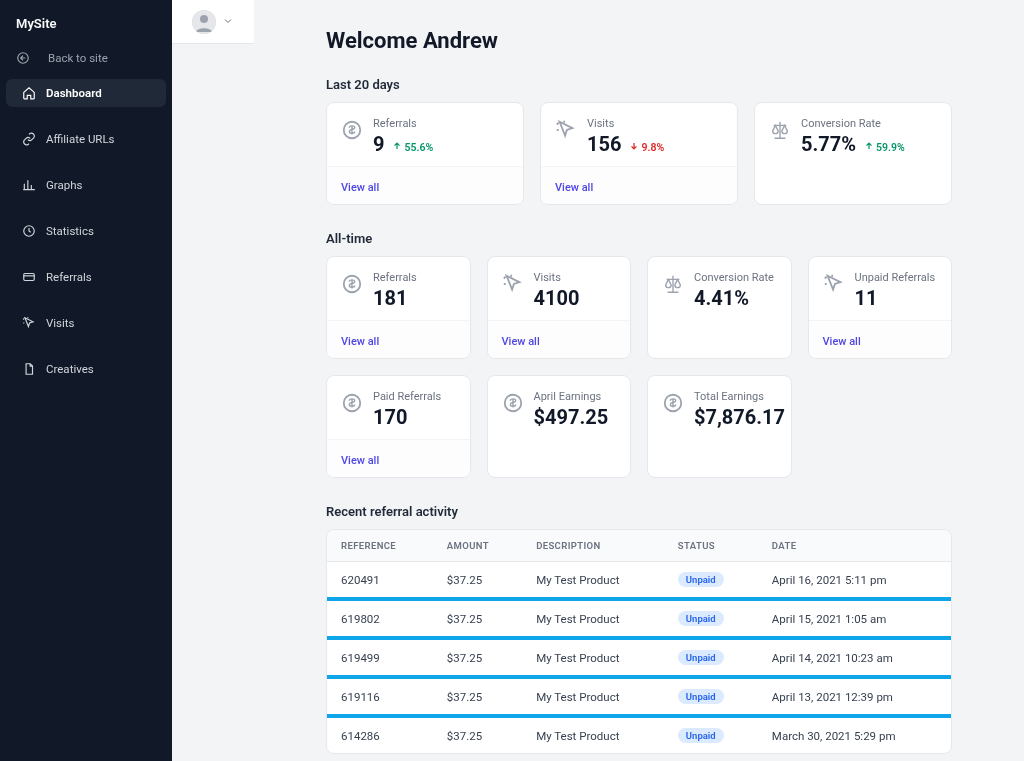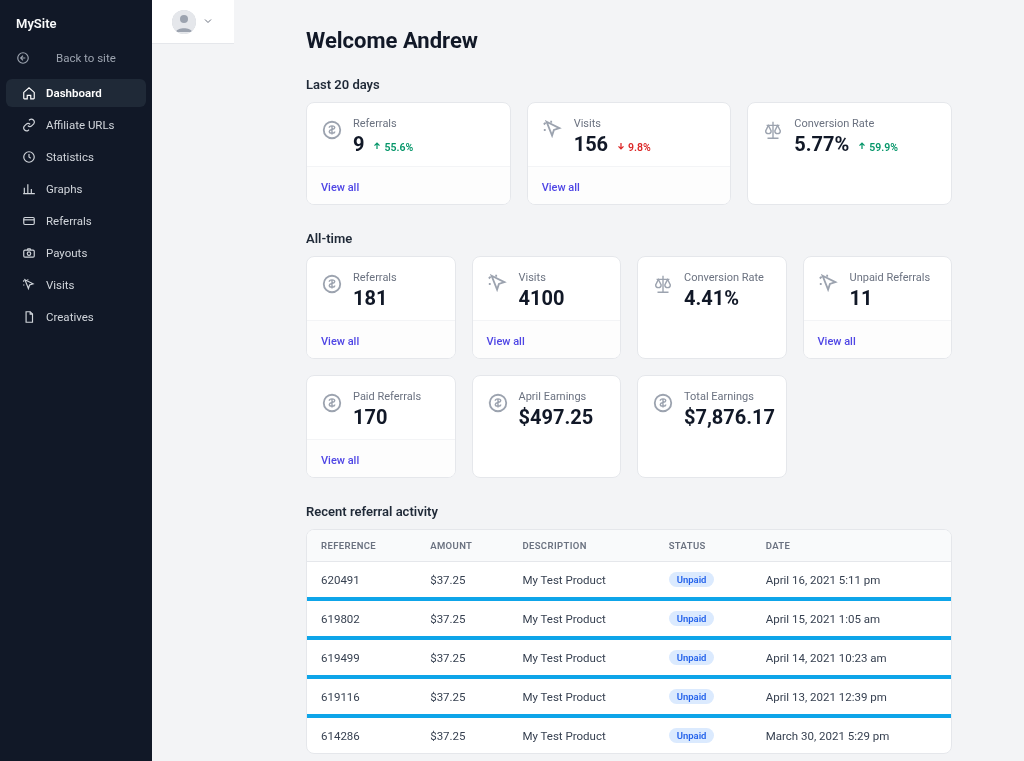"MySite" .sidebar { width: 152px -> 172px }
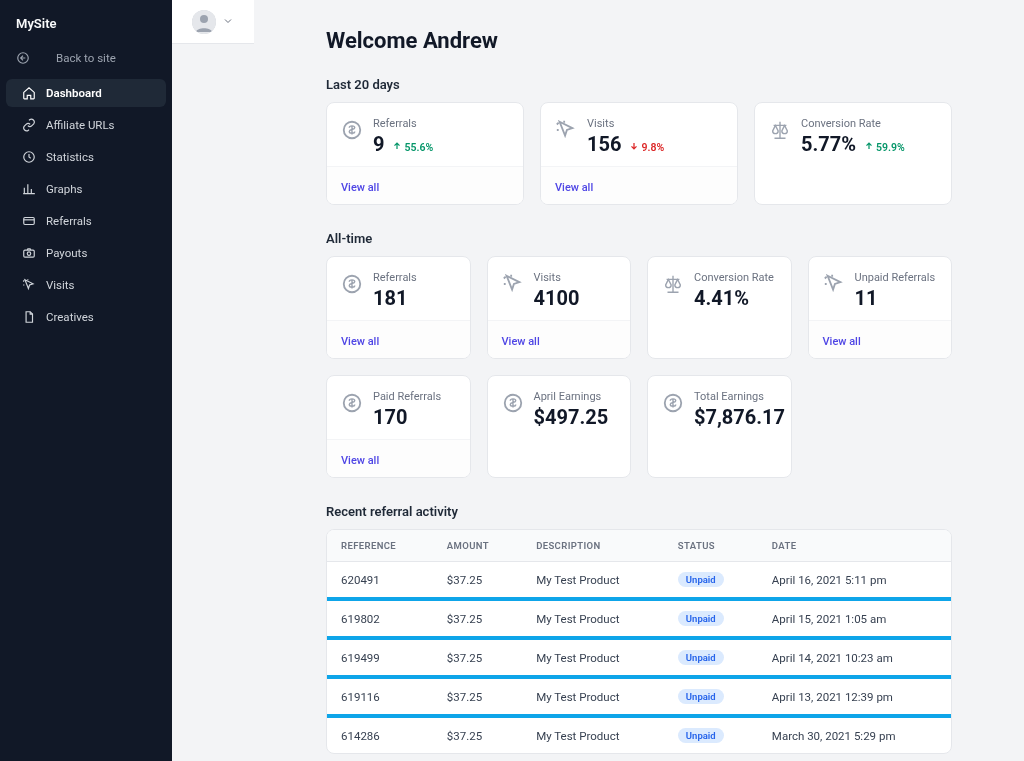"Back to site" .back-link { gap: 26px -> 18px }
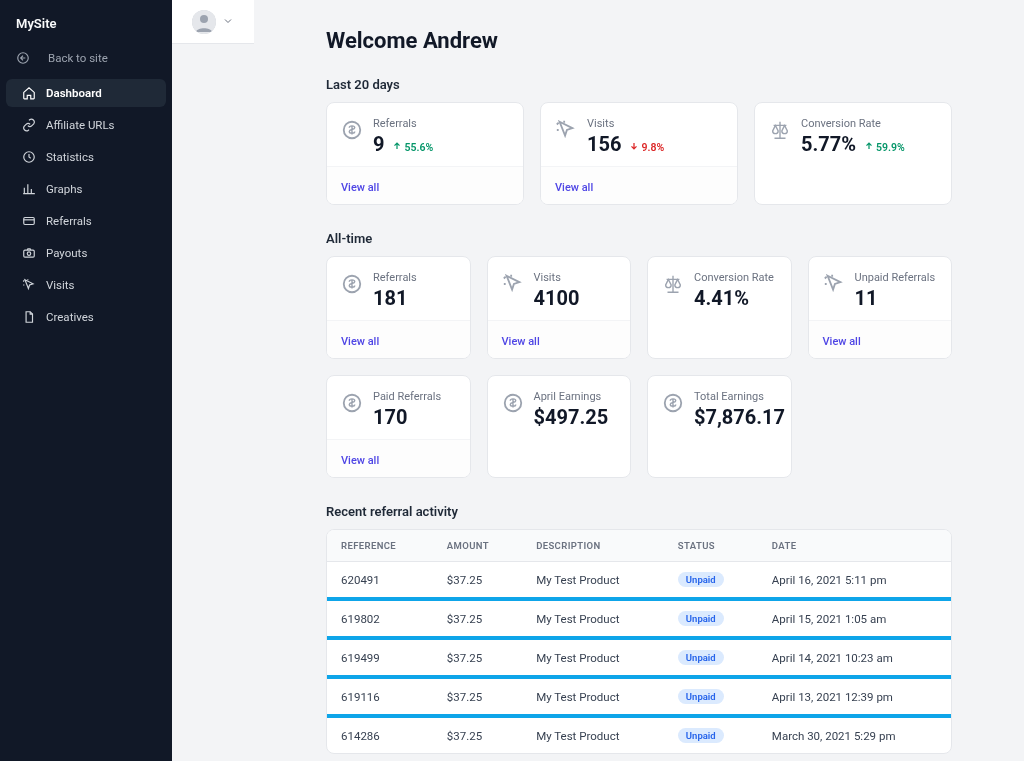"Dashboard" .nav-item { margin: 0 6px 4px 6px -> 0 6px 18px 6px }
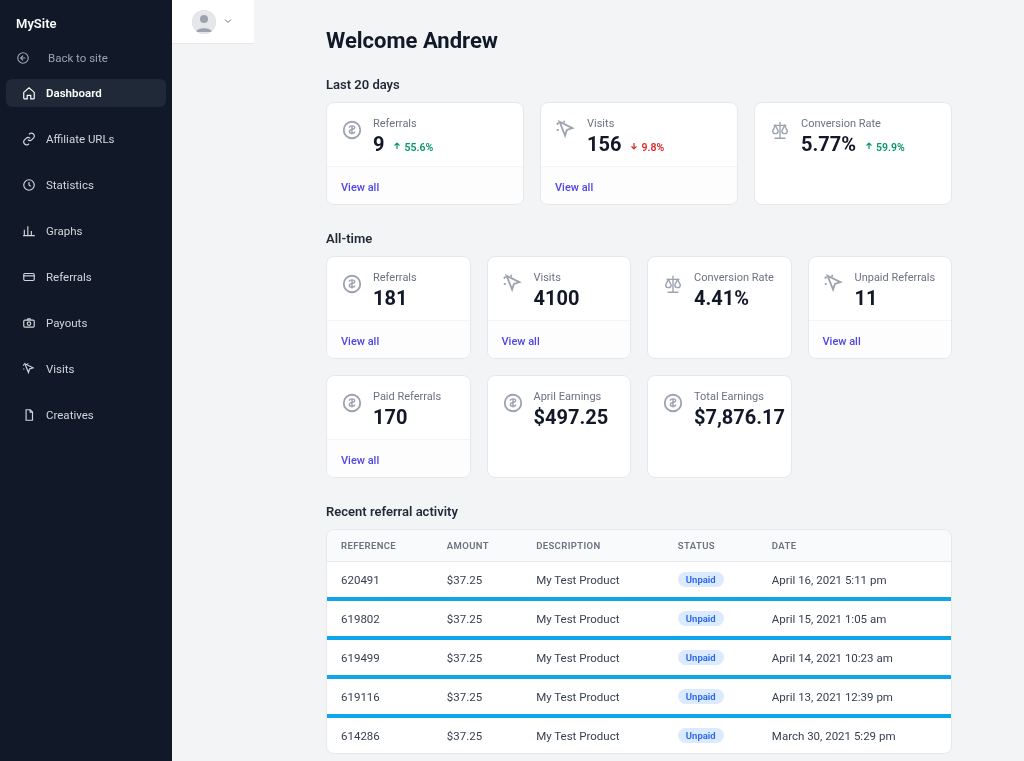"Statistics" div.nav-item { order: before "Graphs" -> after "Graphs" }
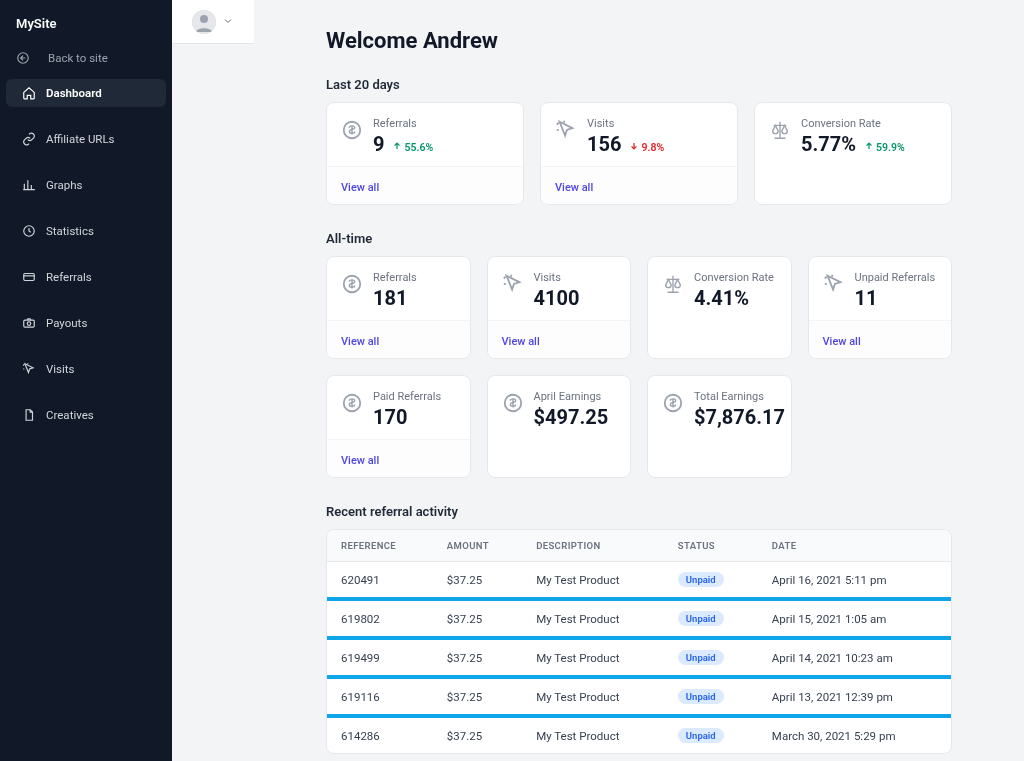"Payouts" div.nav-item { html: <div> <span><svg> <use></use> </svg></span> <span>Payouts</span> </div> -> none }
